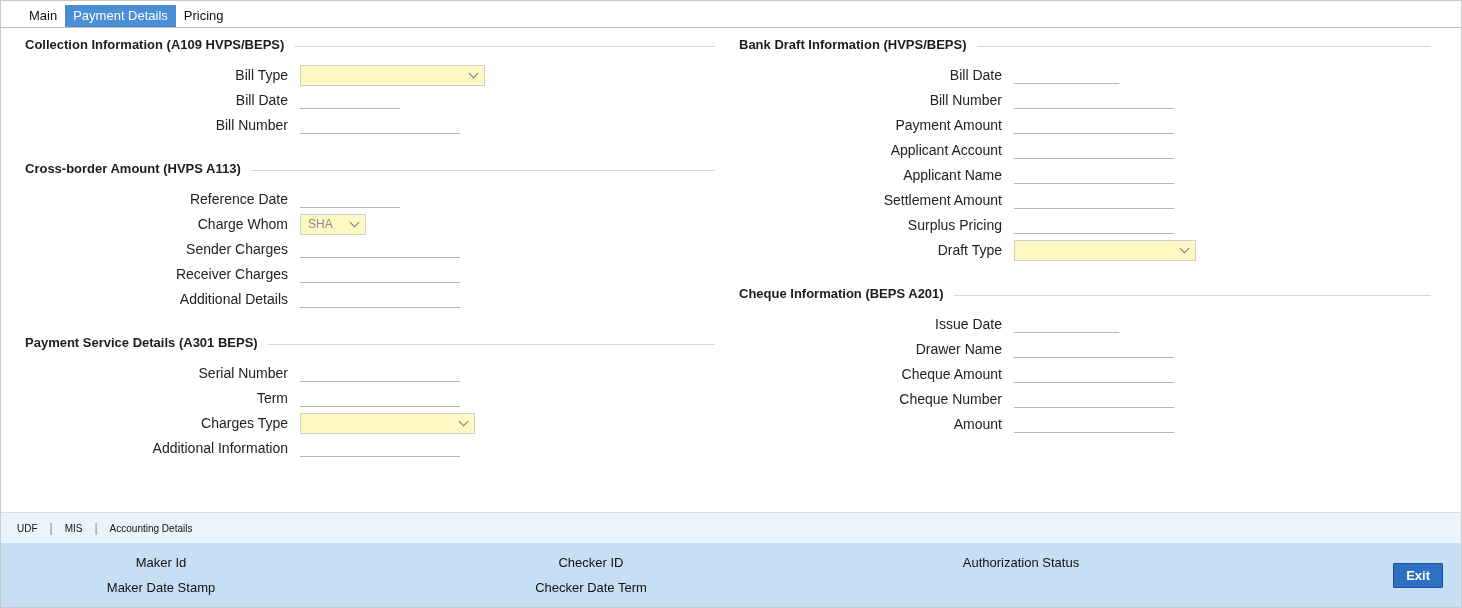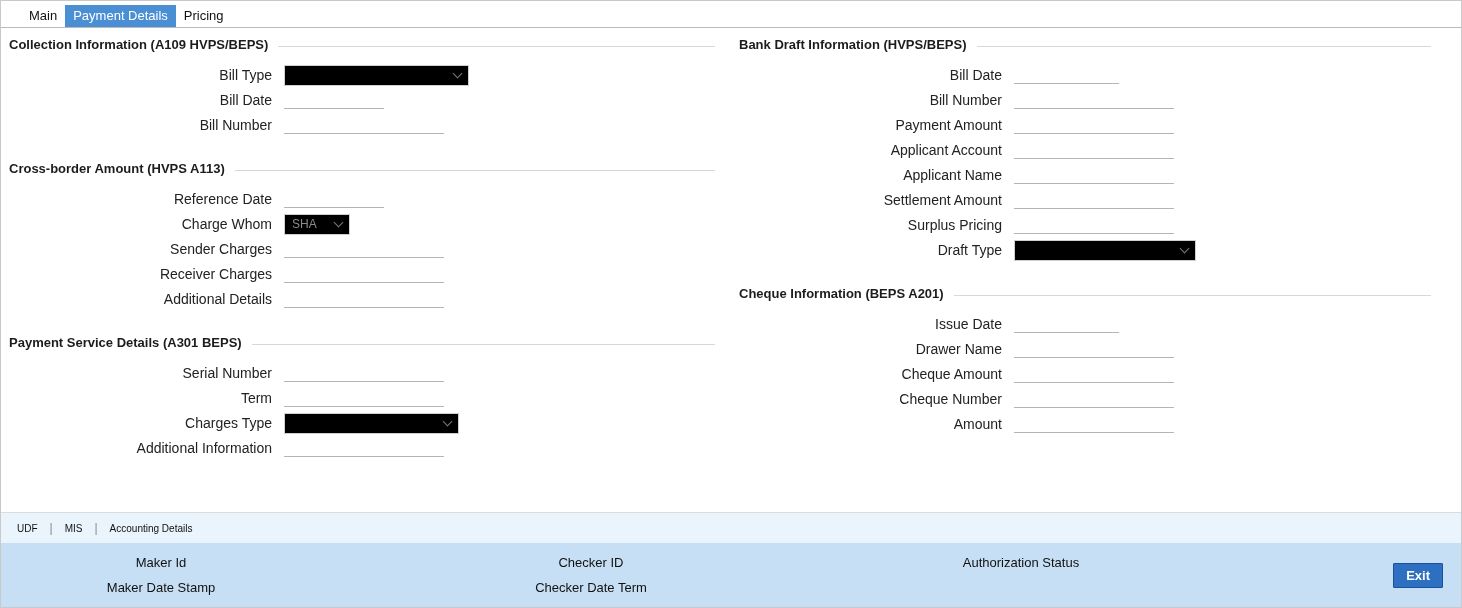"Collection Information (A109 HVPS/BEPS)" .col-left { padding-left: 8px -> 24px }
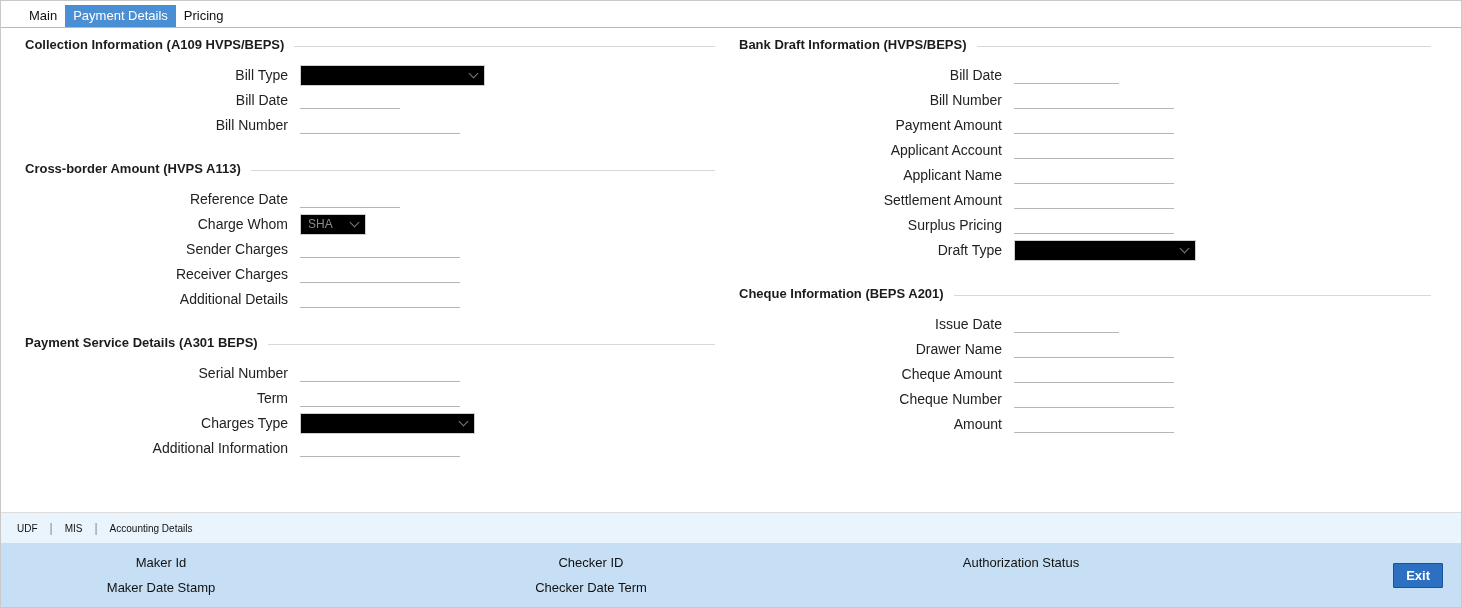"SHA" .select { background: #000000 -> #fef9c3 }
